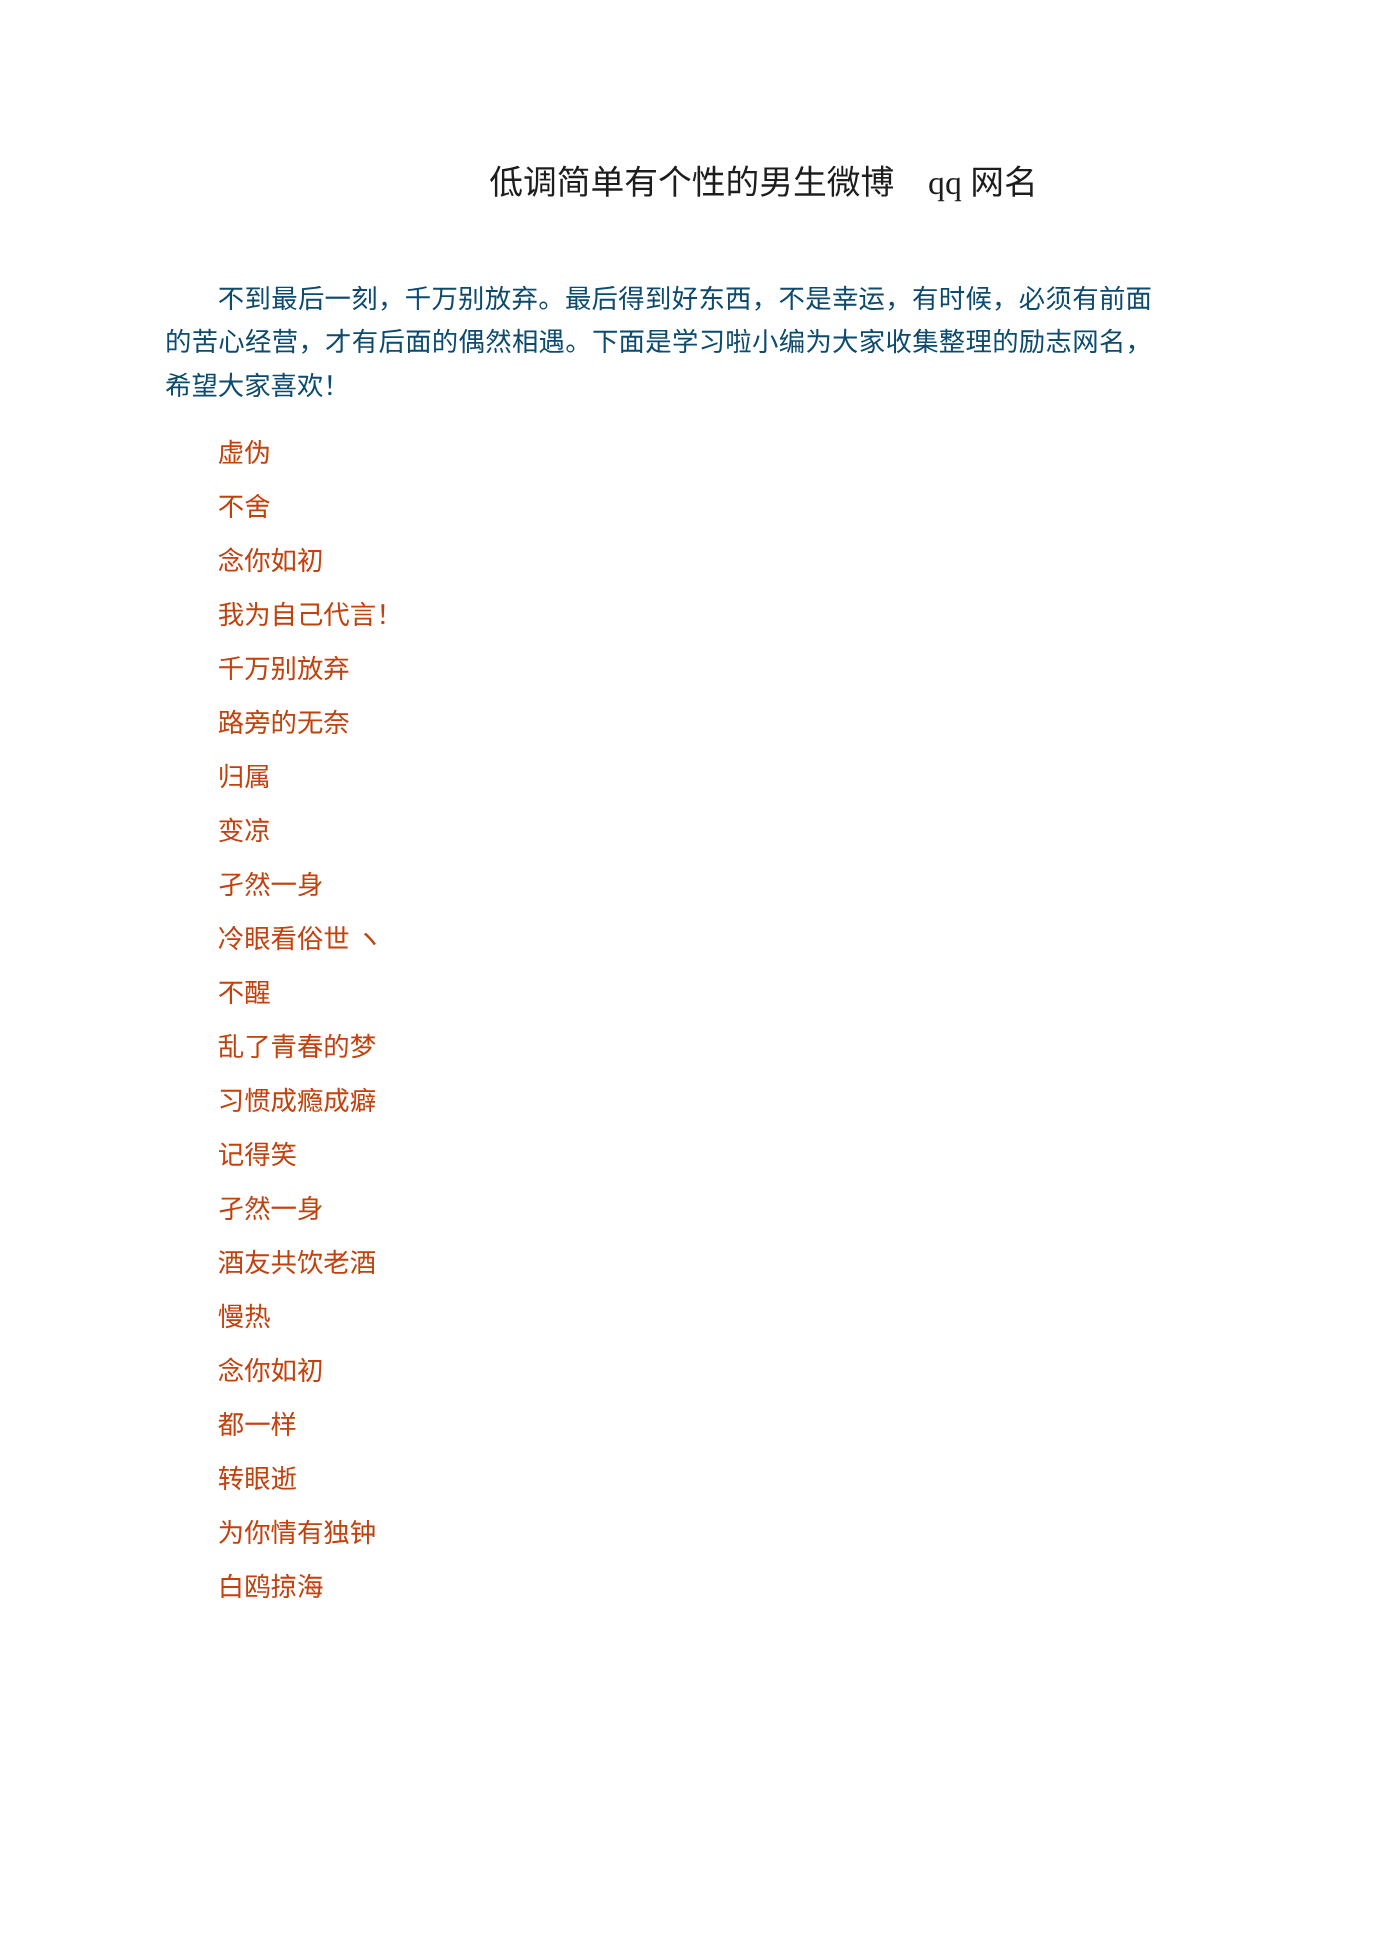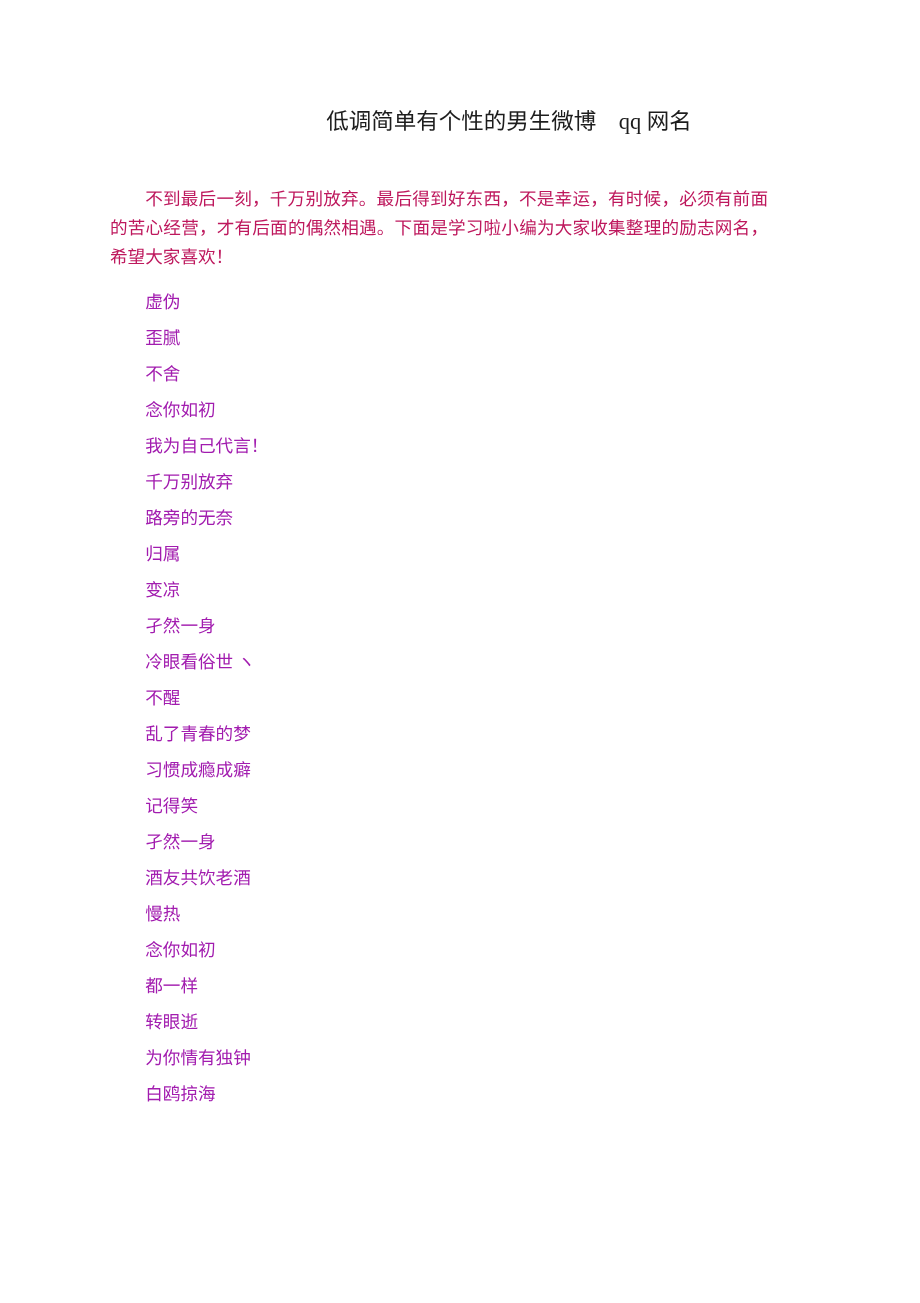"不到最后一刻，千万别放弃。最后得到好东西，不是幸运，有时候，必须有前面的苦心经营" .doc-intro { color: #be185d -> #0c4a6e }
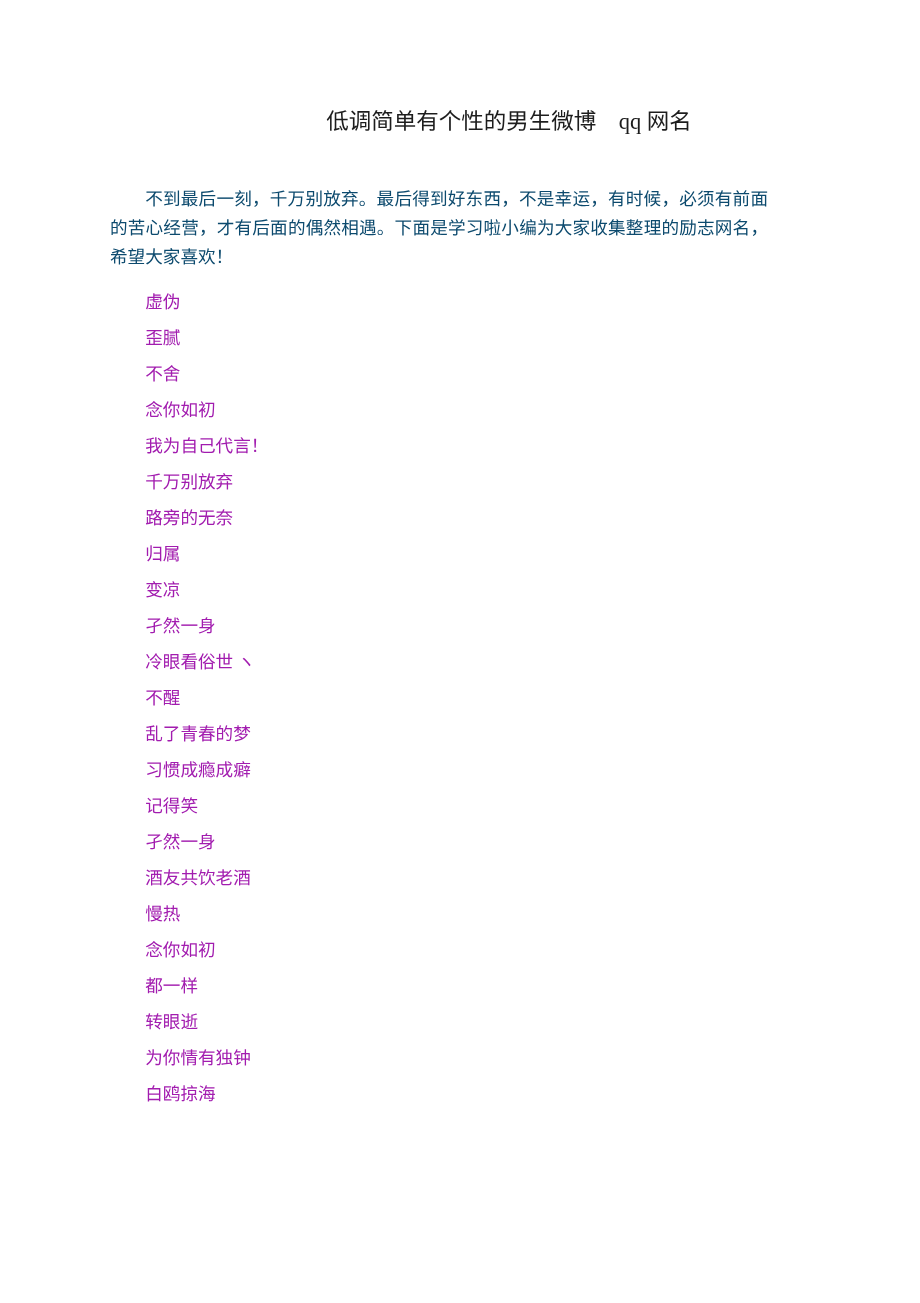"虚伪" .name-item { color: #a21caf -> #c2410c }
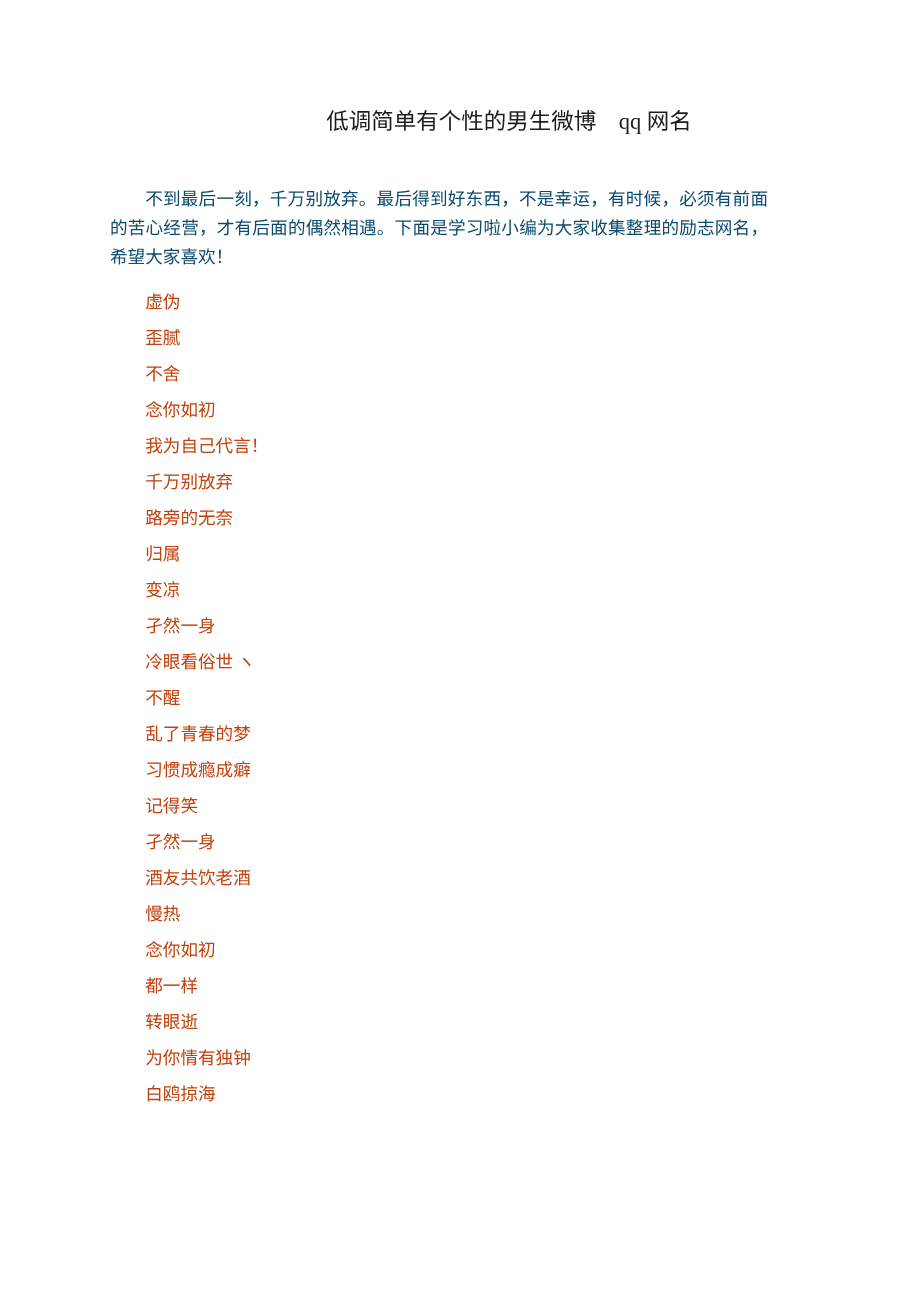"歪腻" div.name-item { html: <div>歪腻</div> -> none }
